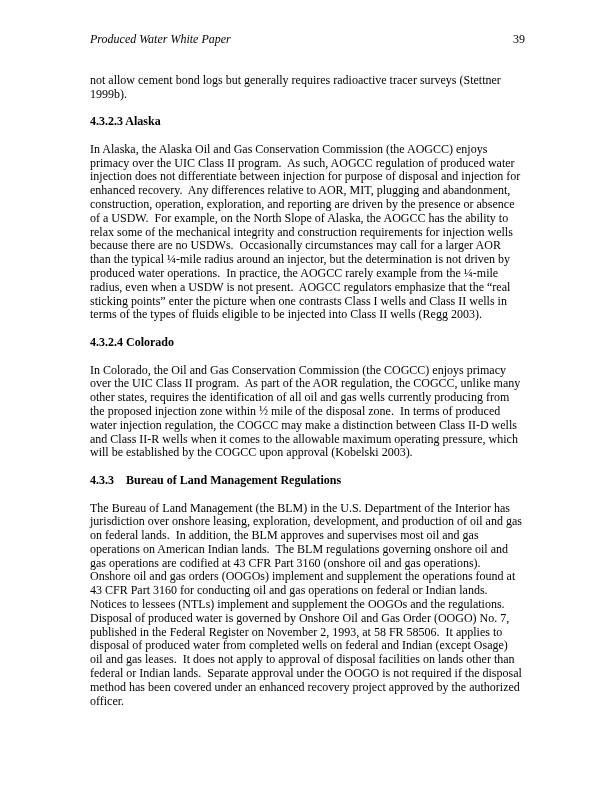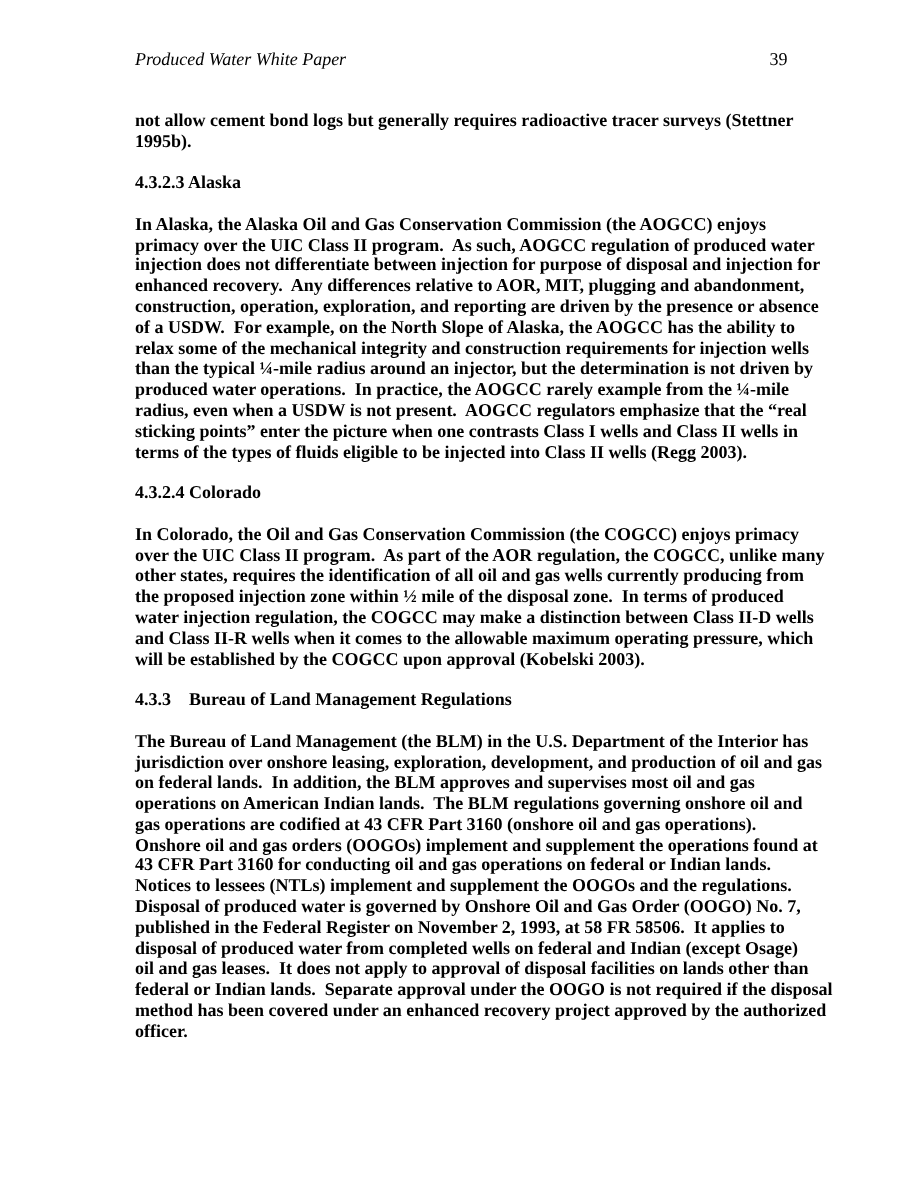"not allow cement bond logs" .para { font-weight: bold -> none }
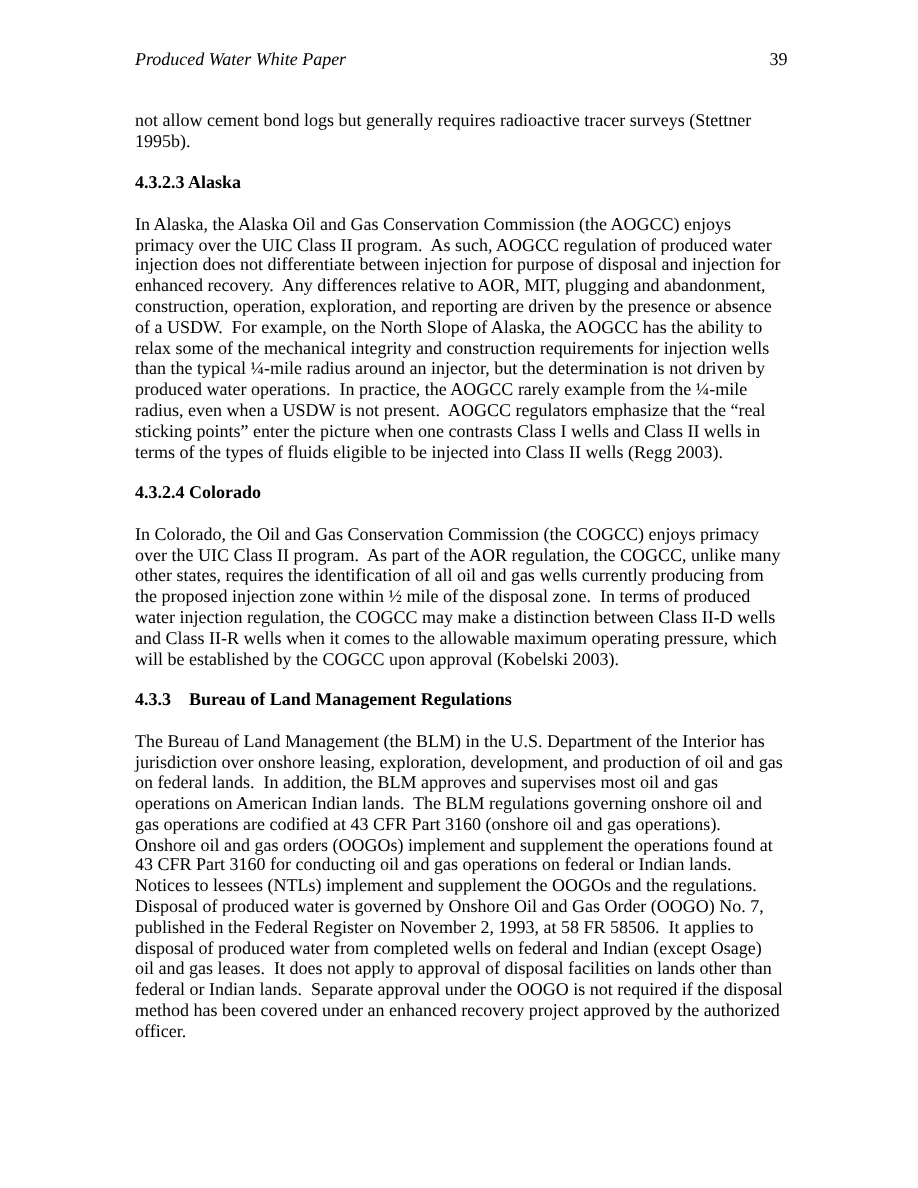"1995b)." div.line { text: 1995b -> 1999b }
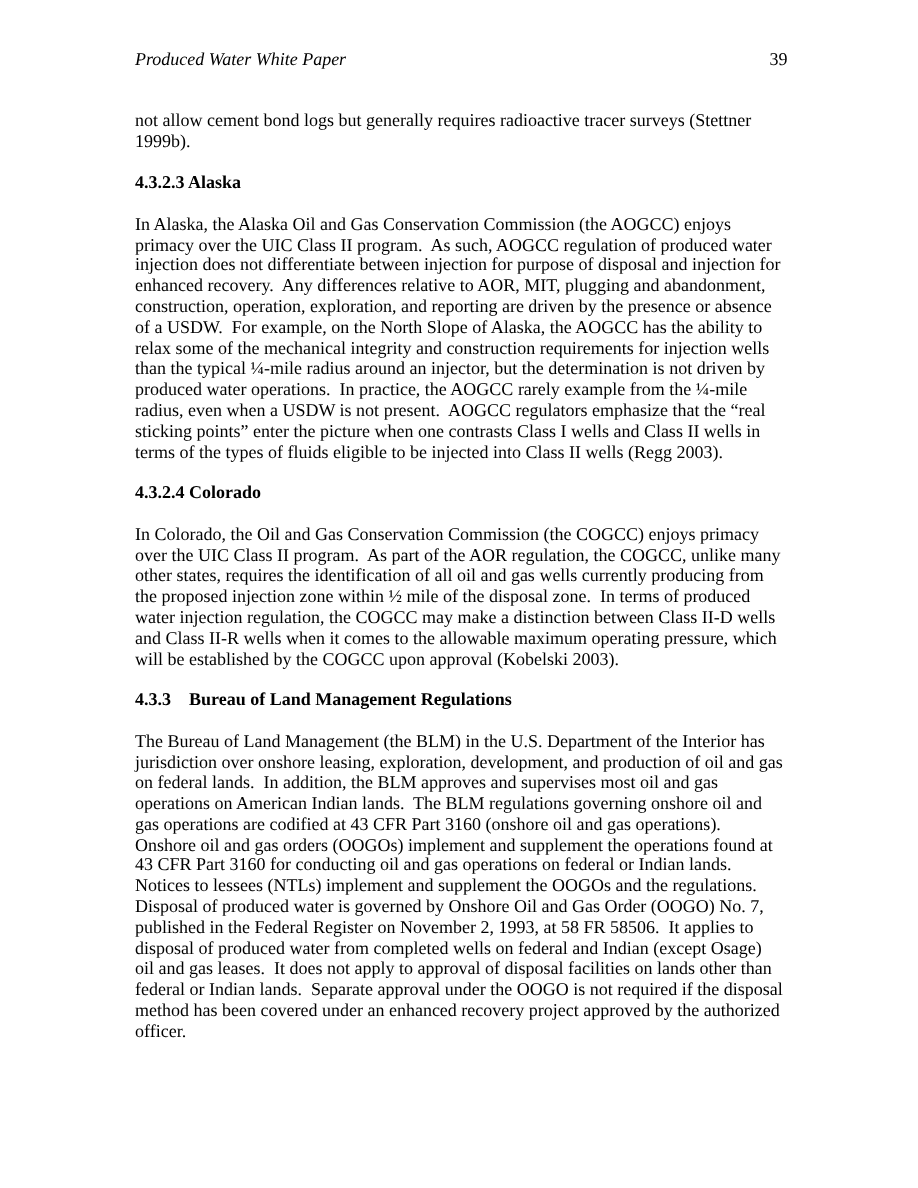"because there are no USDWs." div.line { html: none -> <div>because there are no USDWs. Occasionally circumstances may call for a larger AOR</div> }
